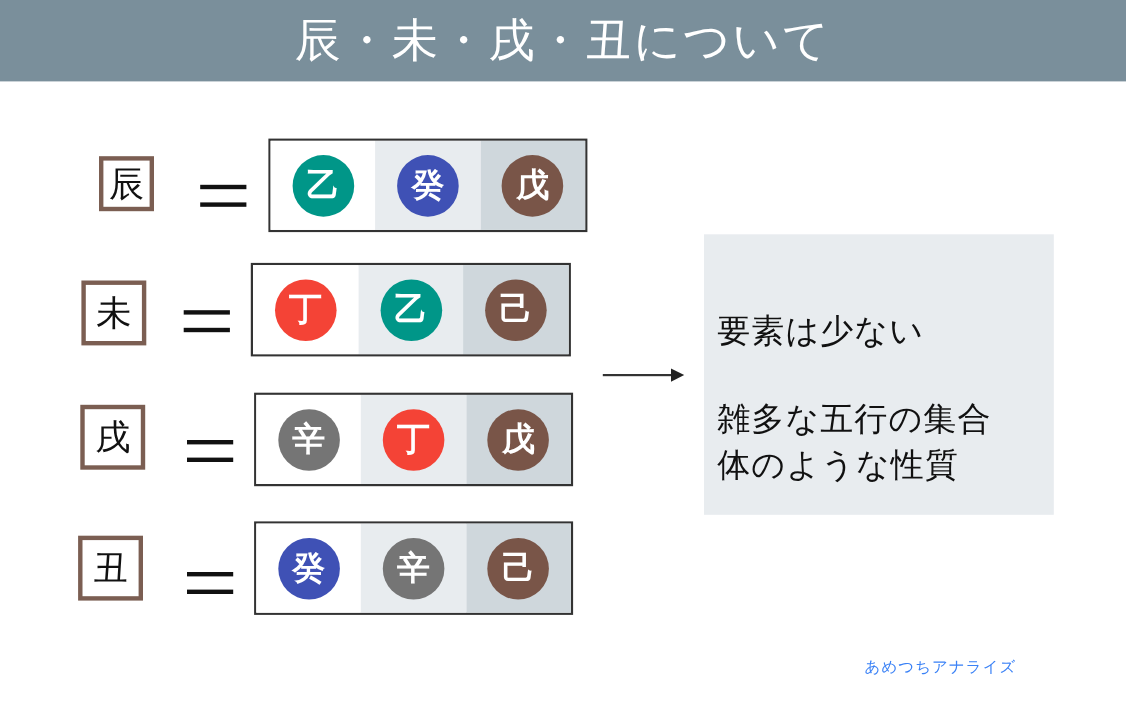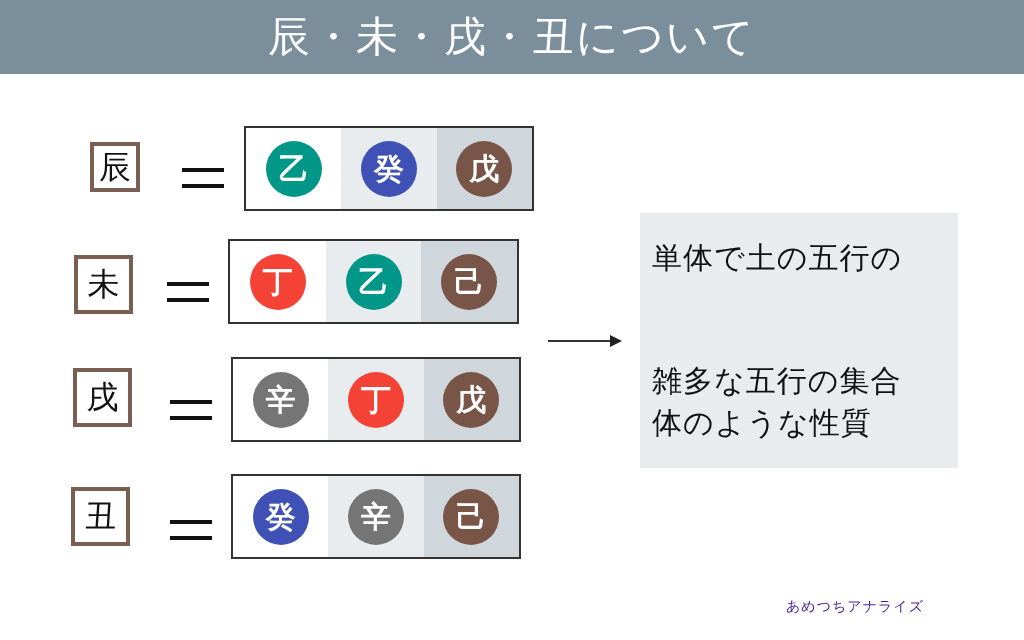"単体で土の五行の" div.note-line { html: <div>単体で土の五行の</div> -> none }
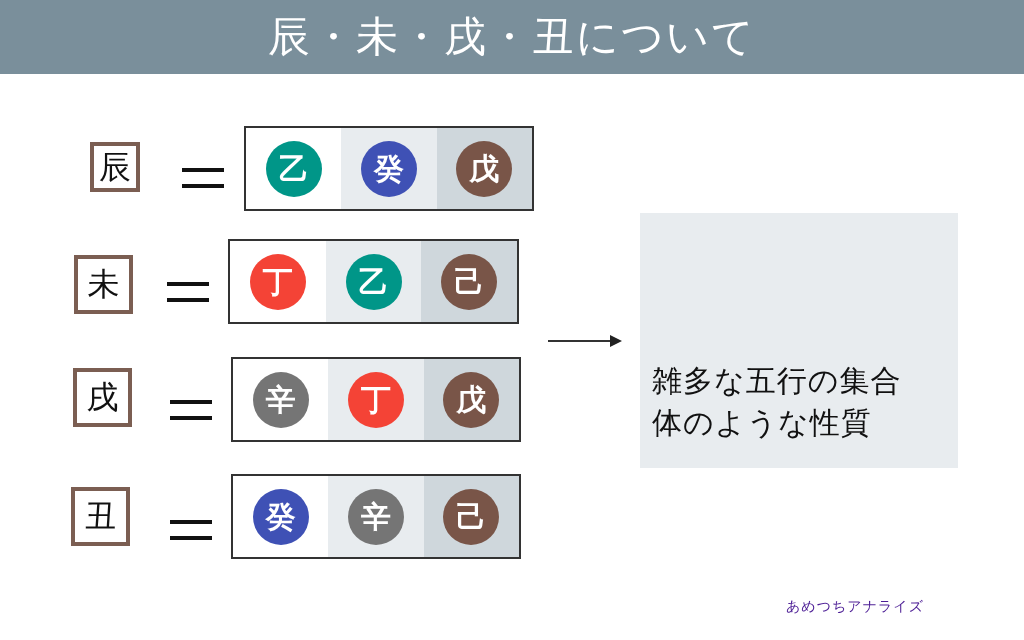"要素は少ない" div.note-line { html: none -> <div>要素は少ない</div> }
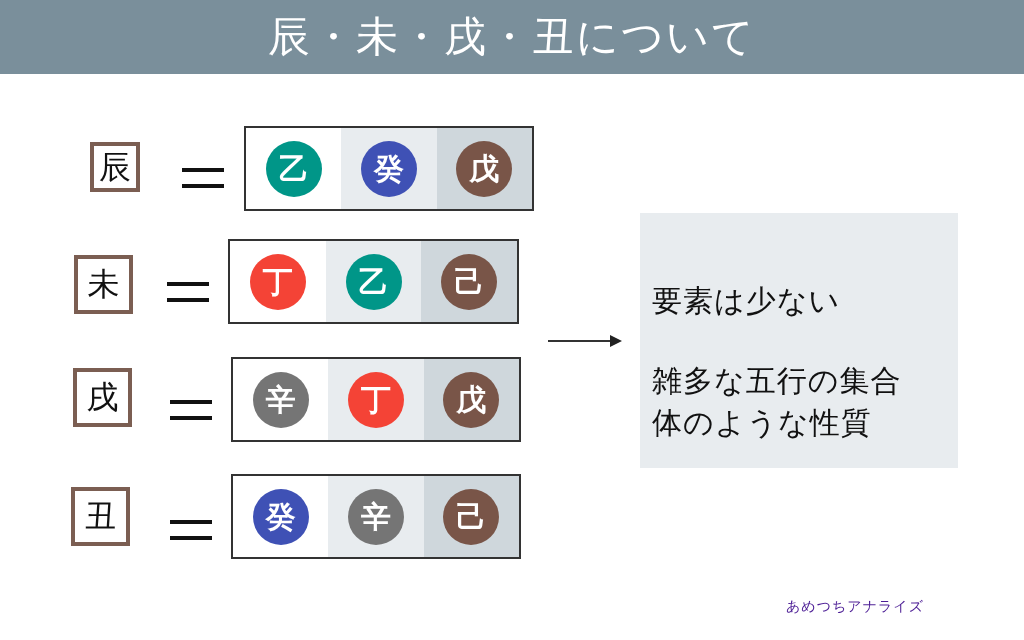"あめつちアナライズ" .credit { color: #4c1d95 -> #3b82f6 }
